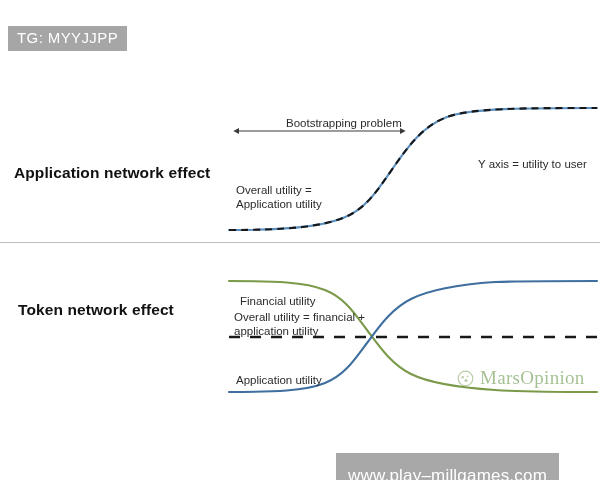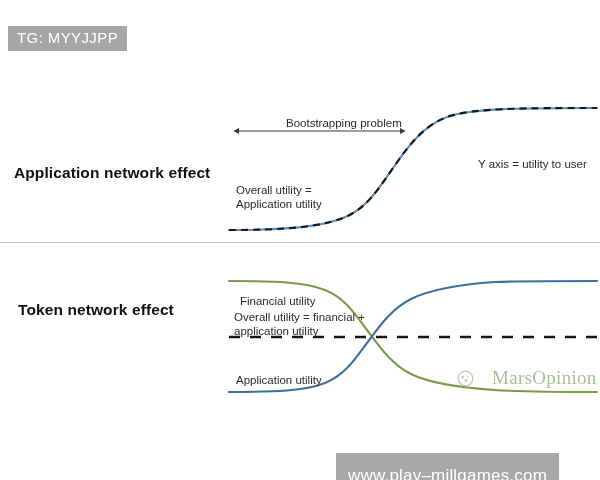"MarsOpinion" .mars-watermark { gap: 17px -> 5px }
